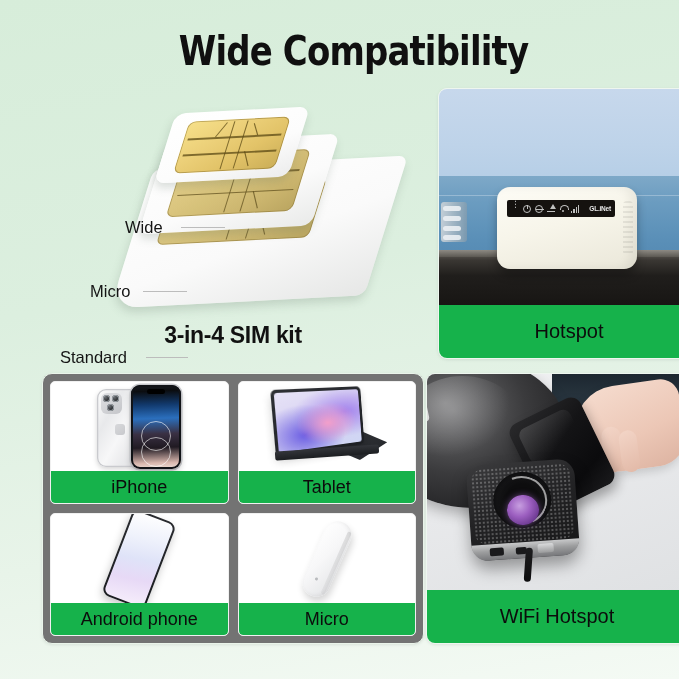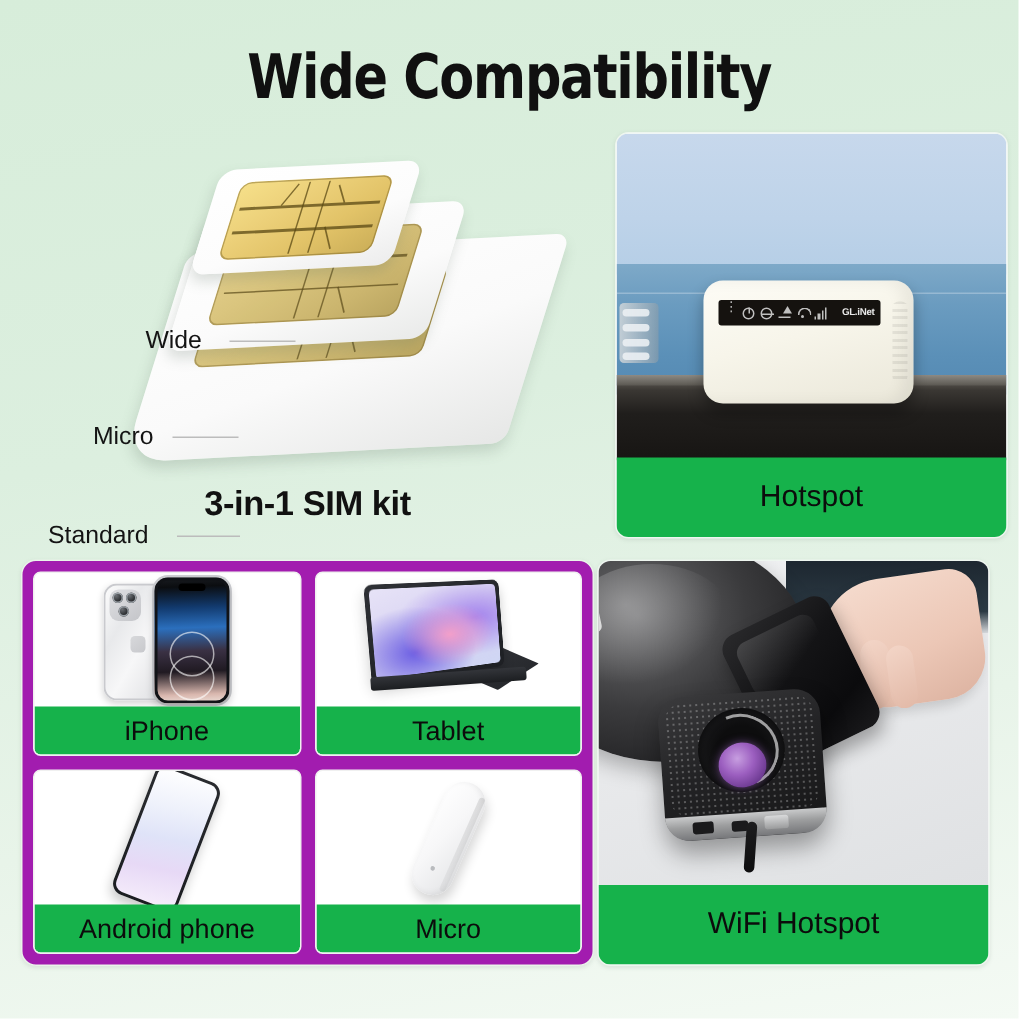"Wide Compatibility" .stage { margin-left: none -> 28px }
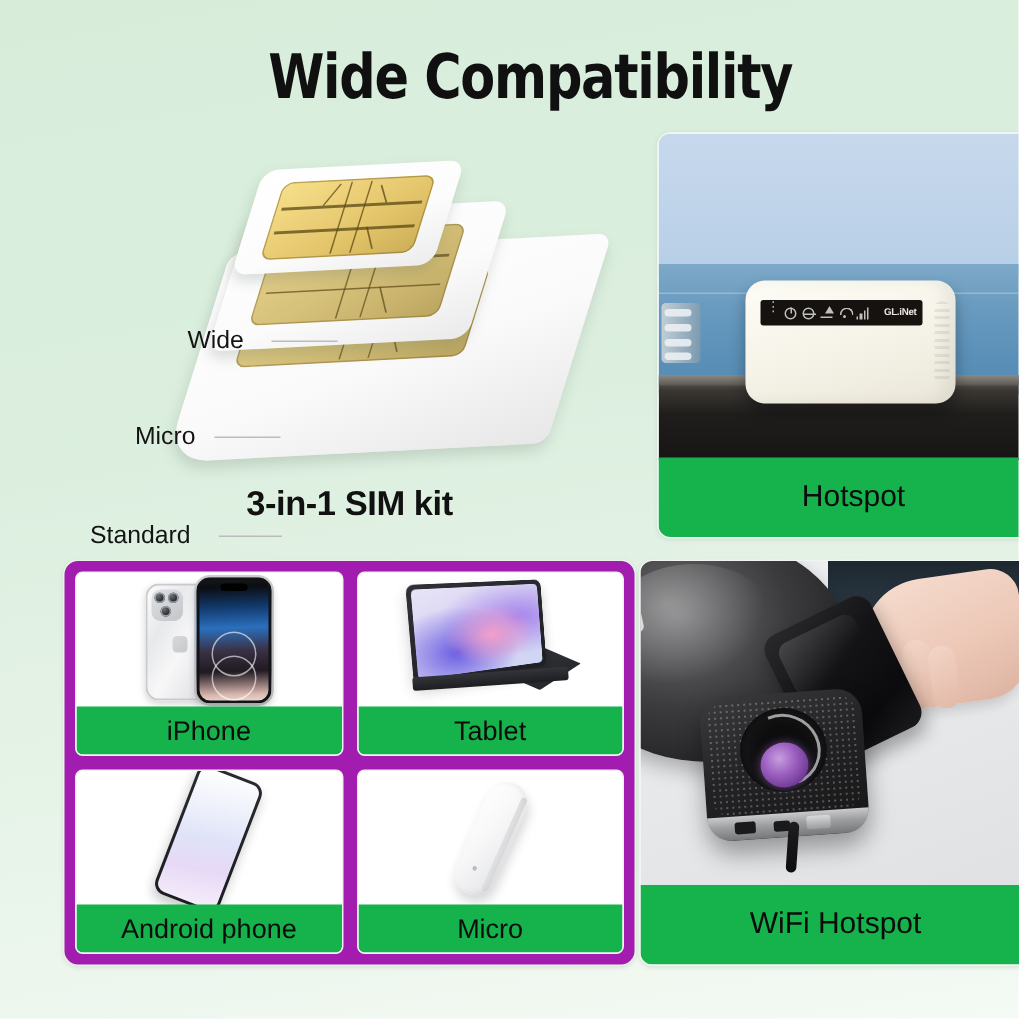"3-in-1 SIM kit" div.sim-caption { text: 3-in-1 -> 3-in-4 }
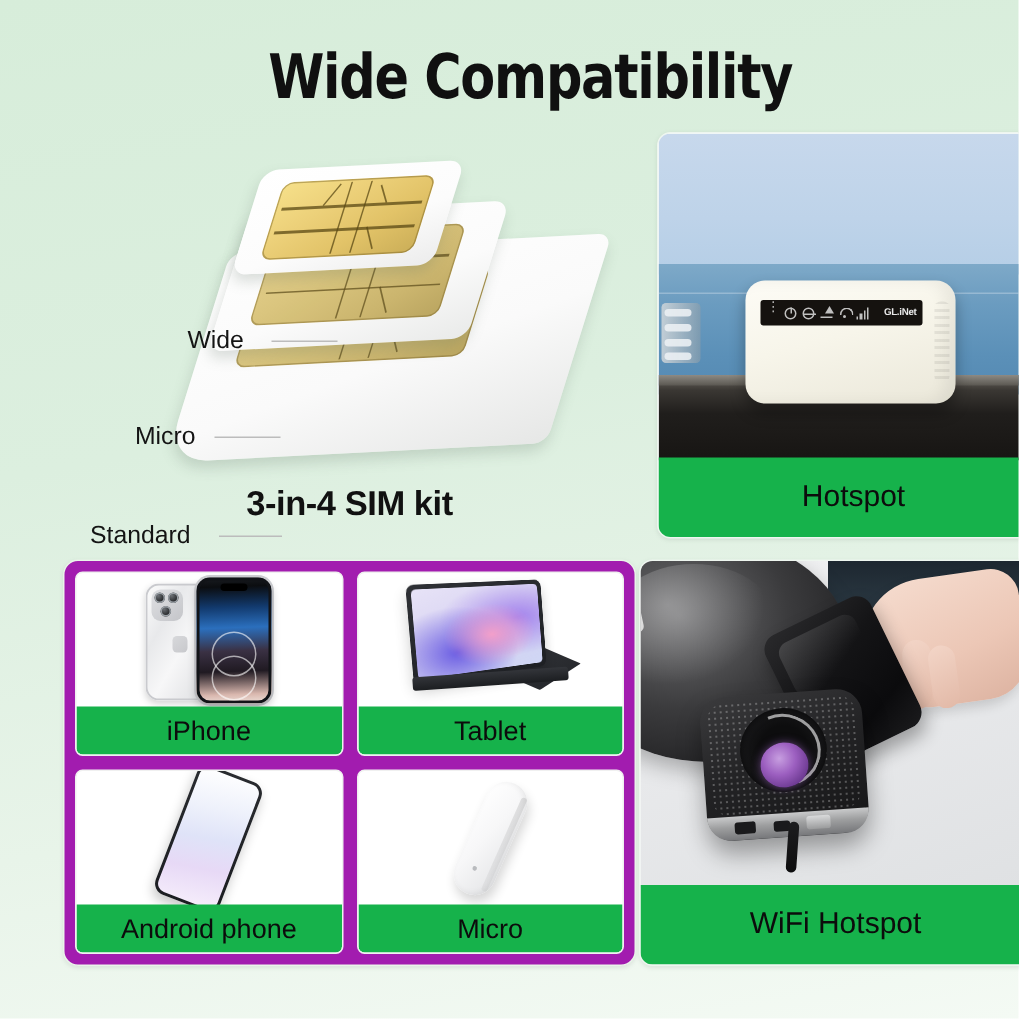"iPhone" #devices-card { background: #a21caf -> #737373 }
